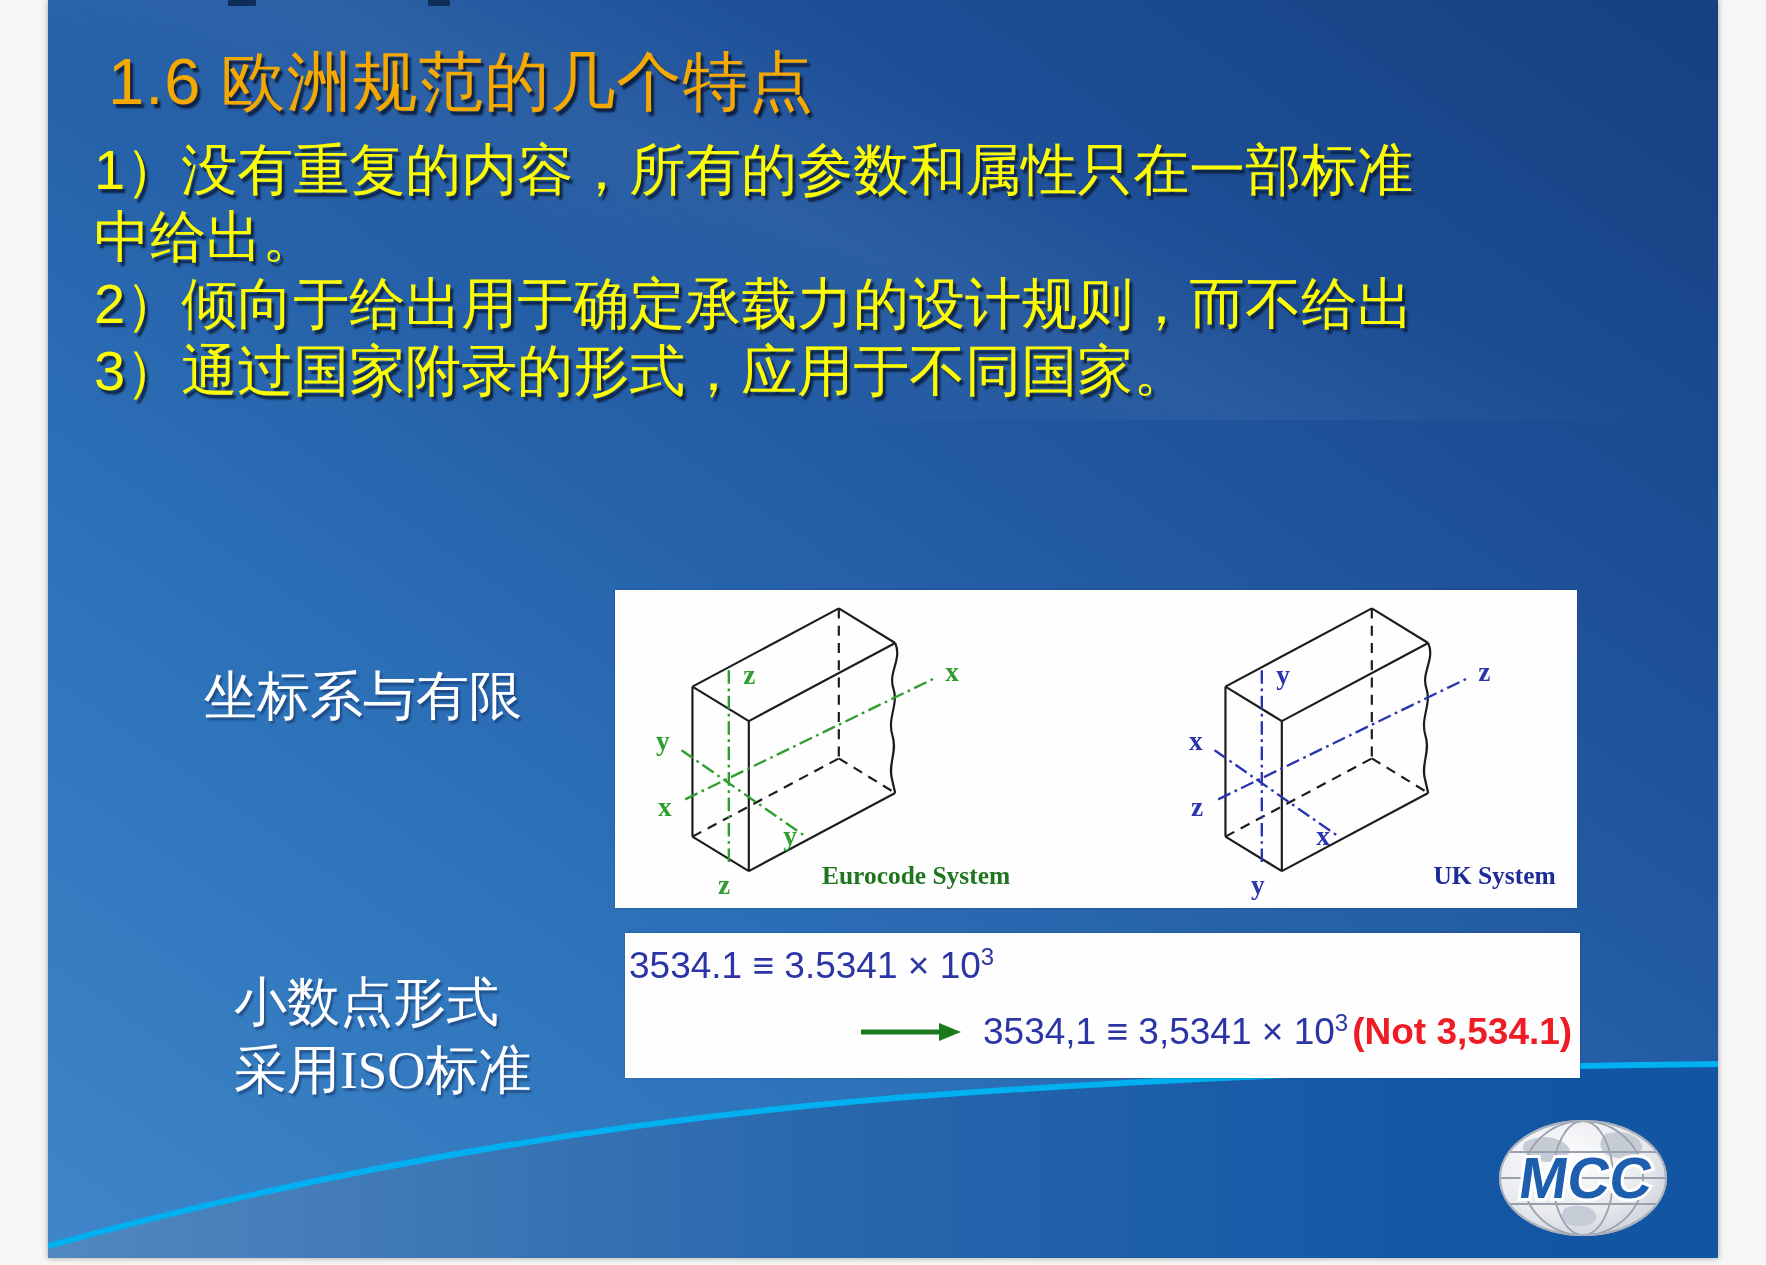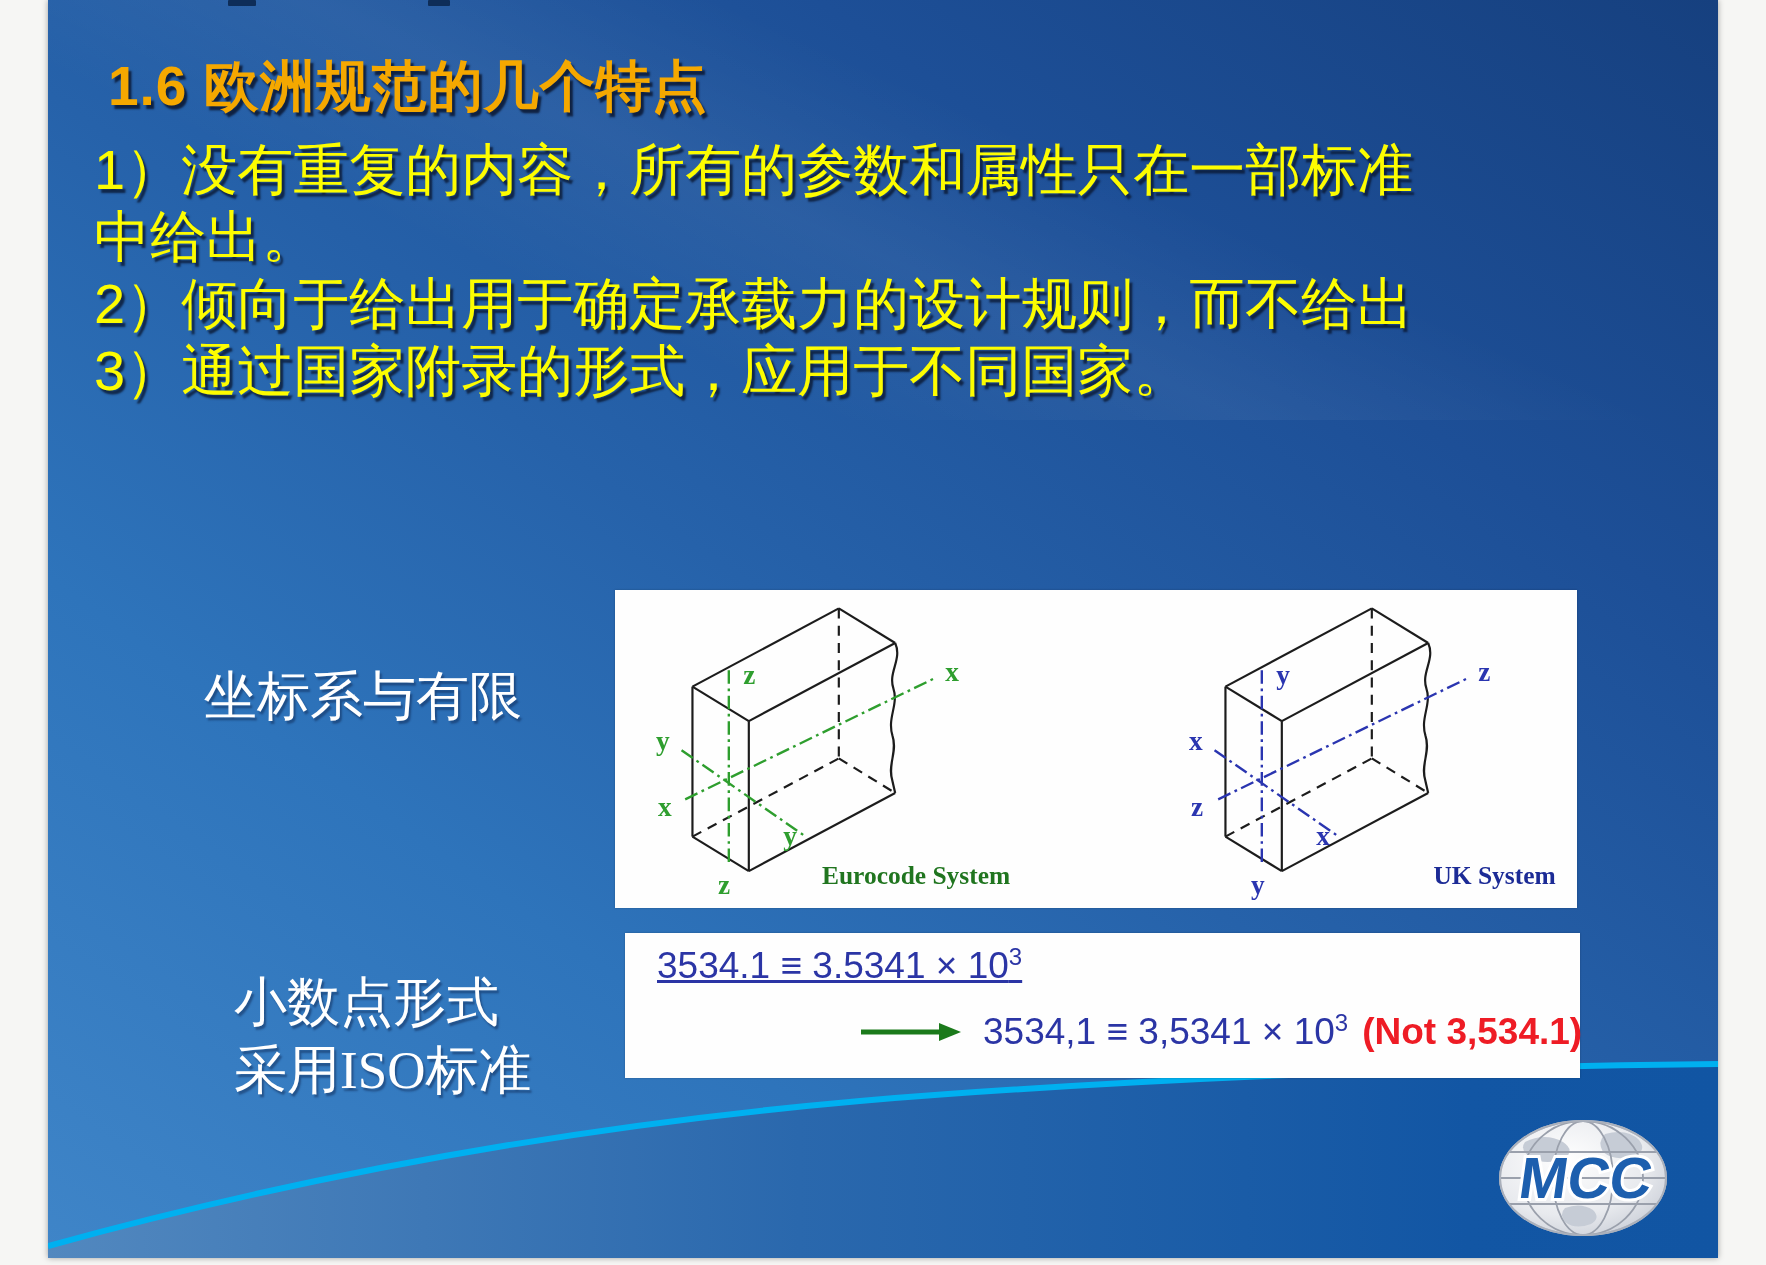"1.6 欧洲规范的几个特点" .title { font-size: 55px -> 65px; font-weight: 700 -> 400; top: 50px -> 38px }
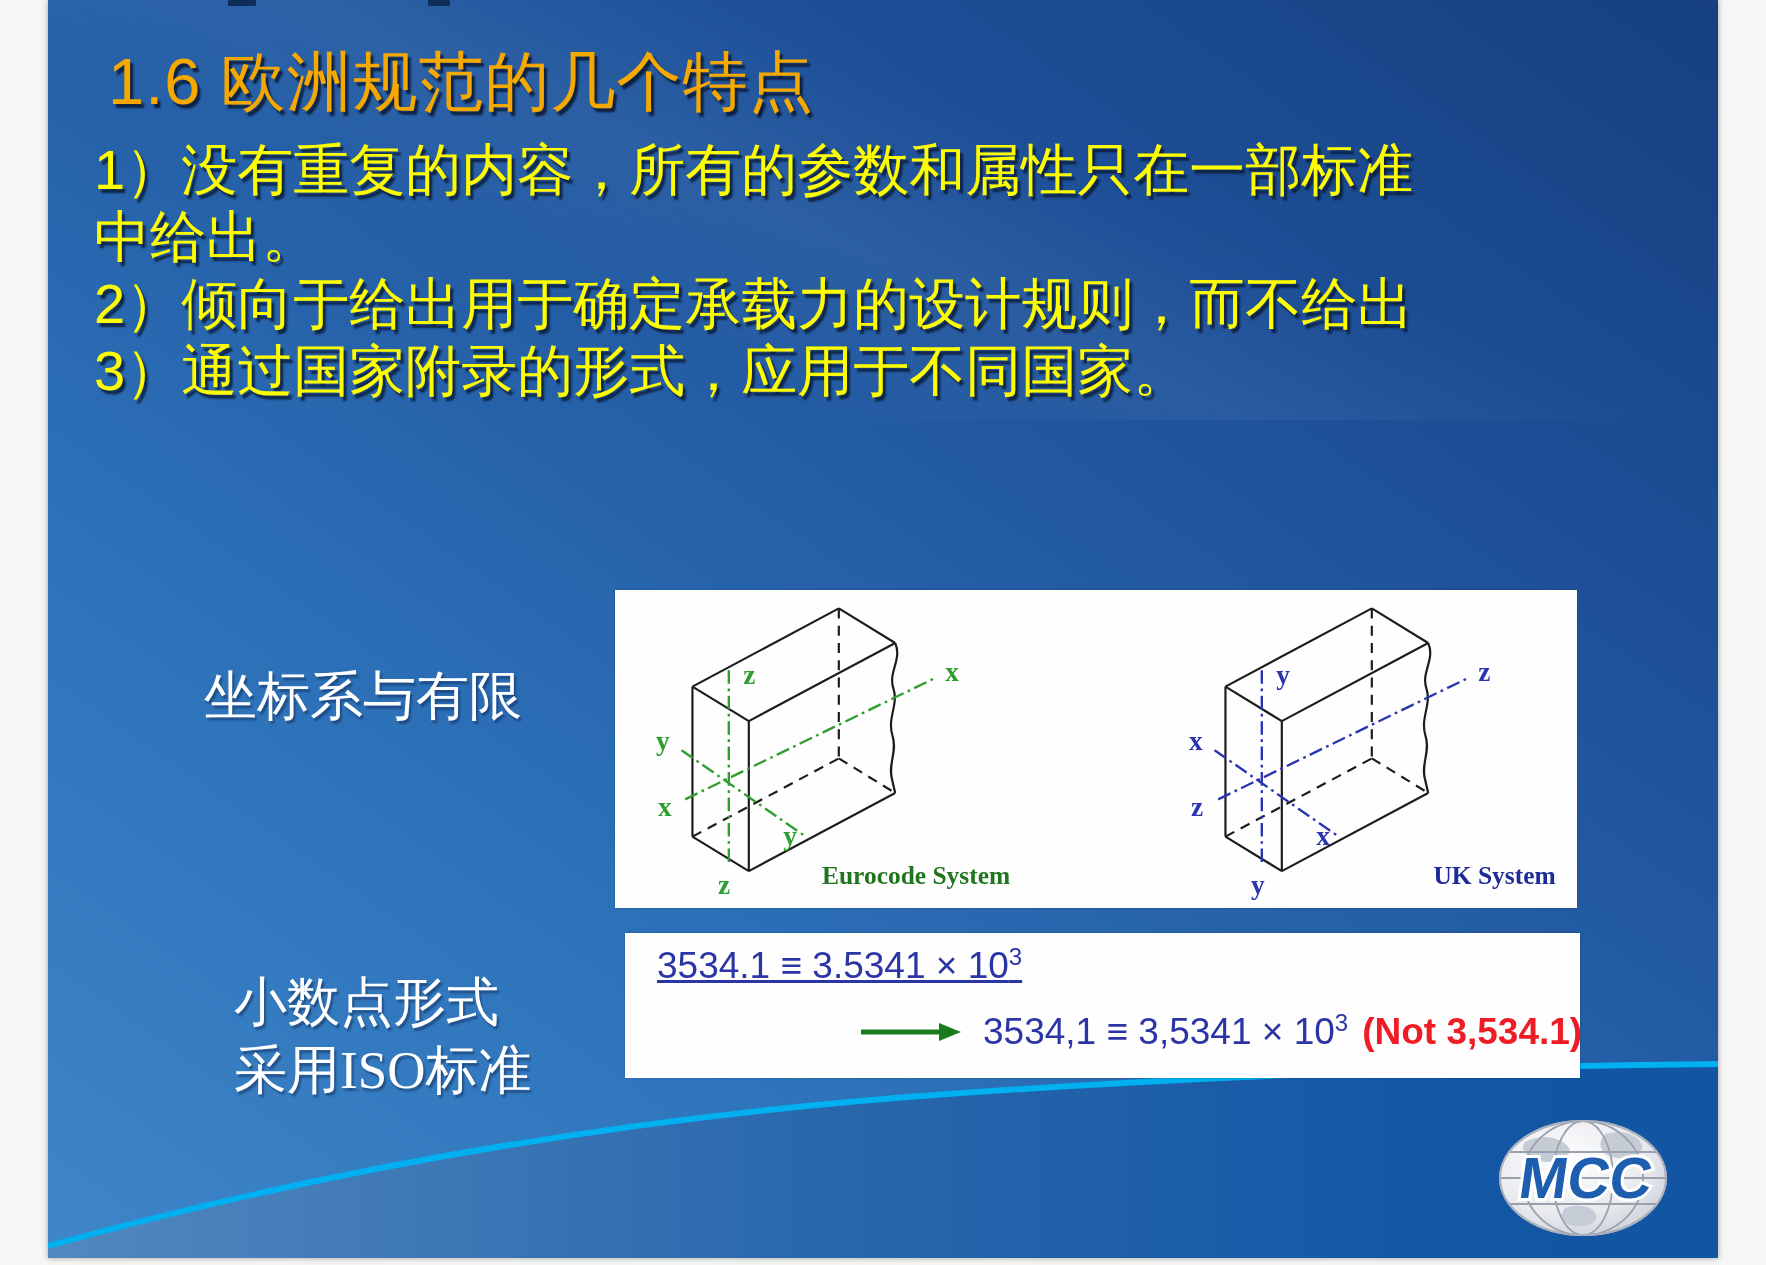"3534.1 ≡ 3.5341 × 103" #dpLine1 { left: 32px -> 4px; text-decoration: underline -> none }
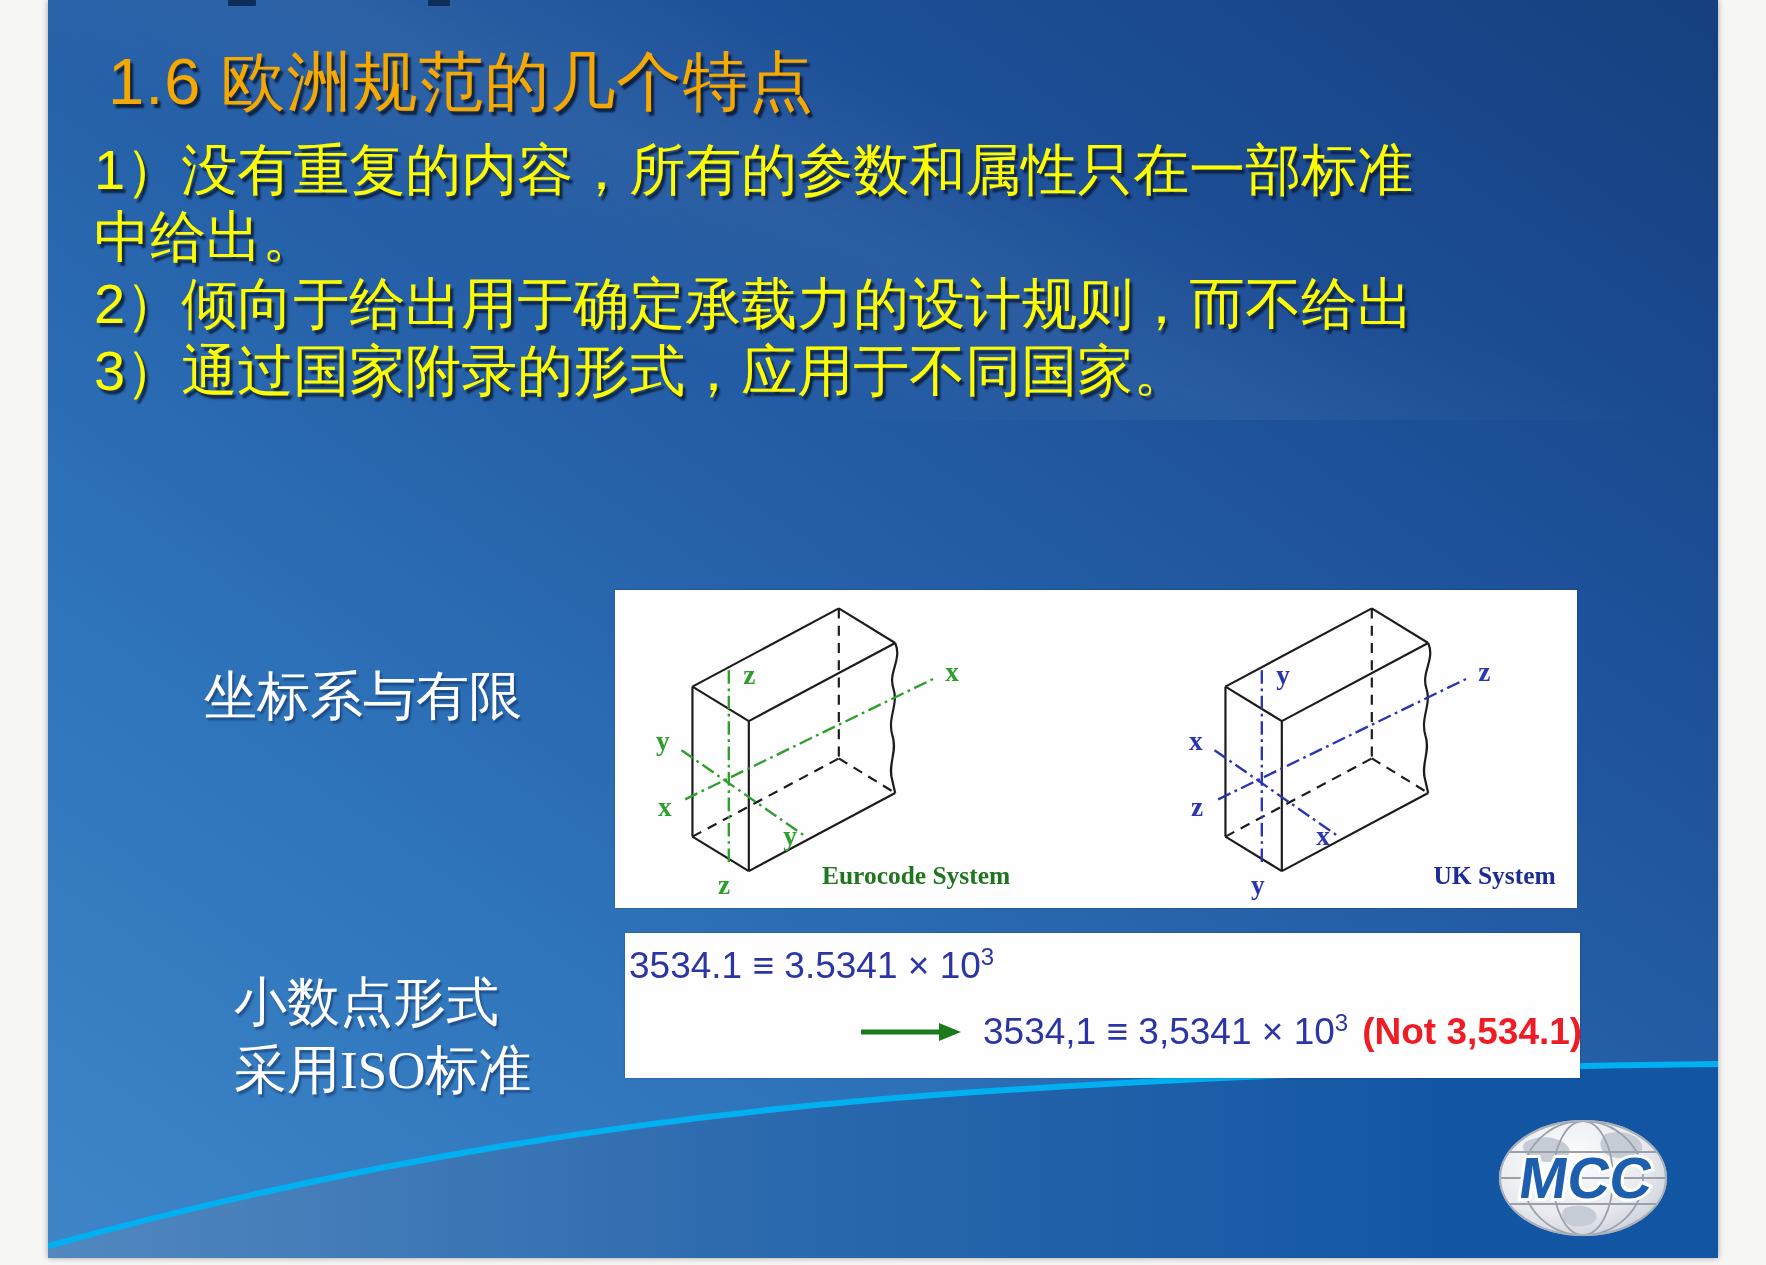"(Not 3,534.1)" .notred { margin-left: 14px -> 4px }
